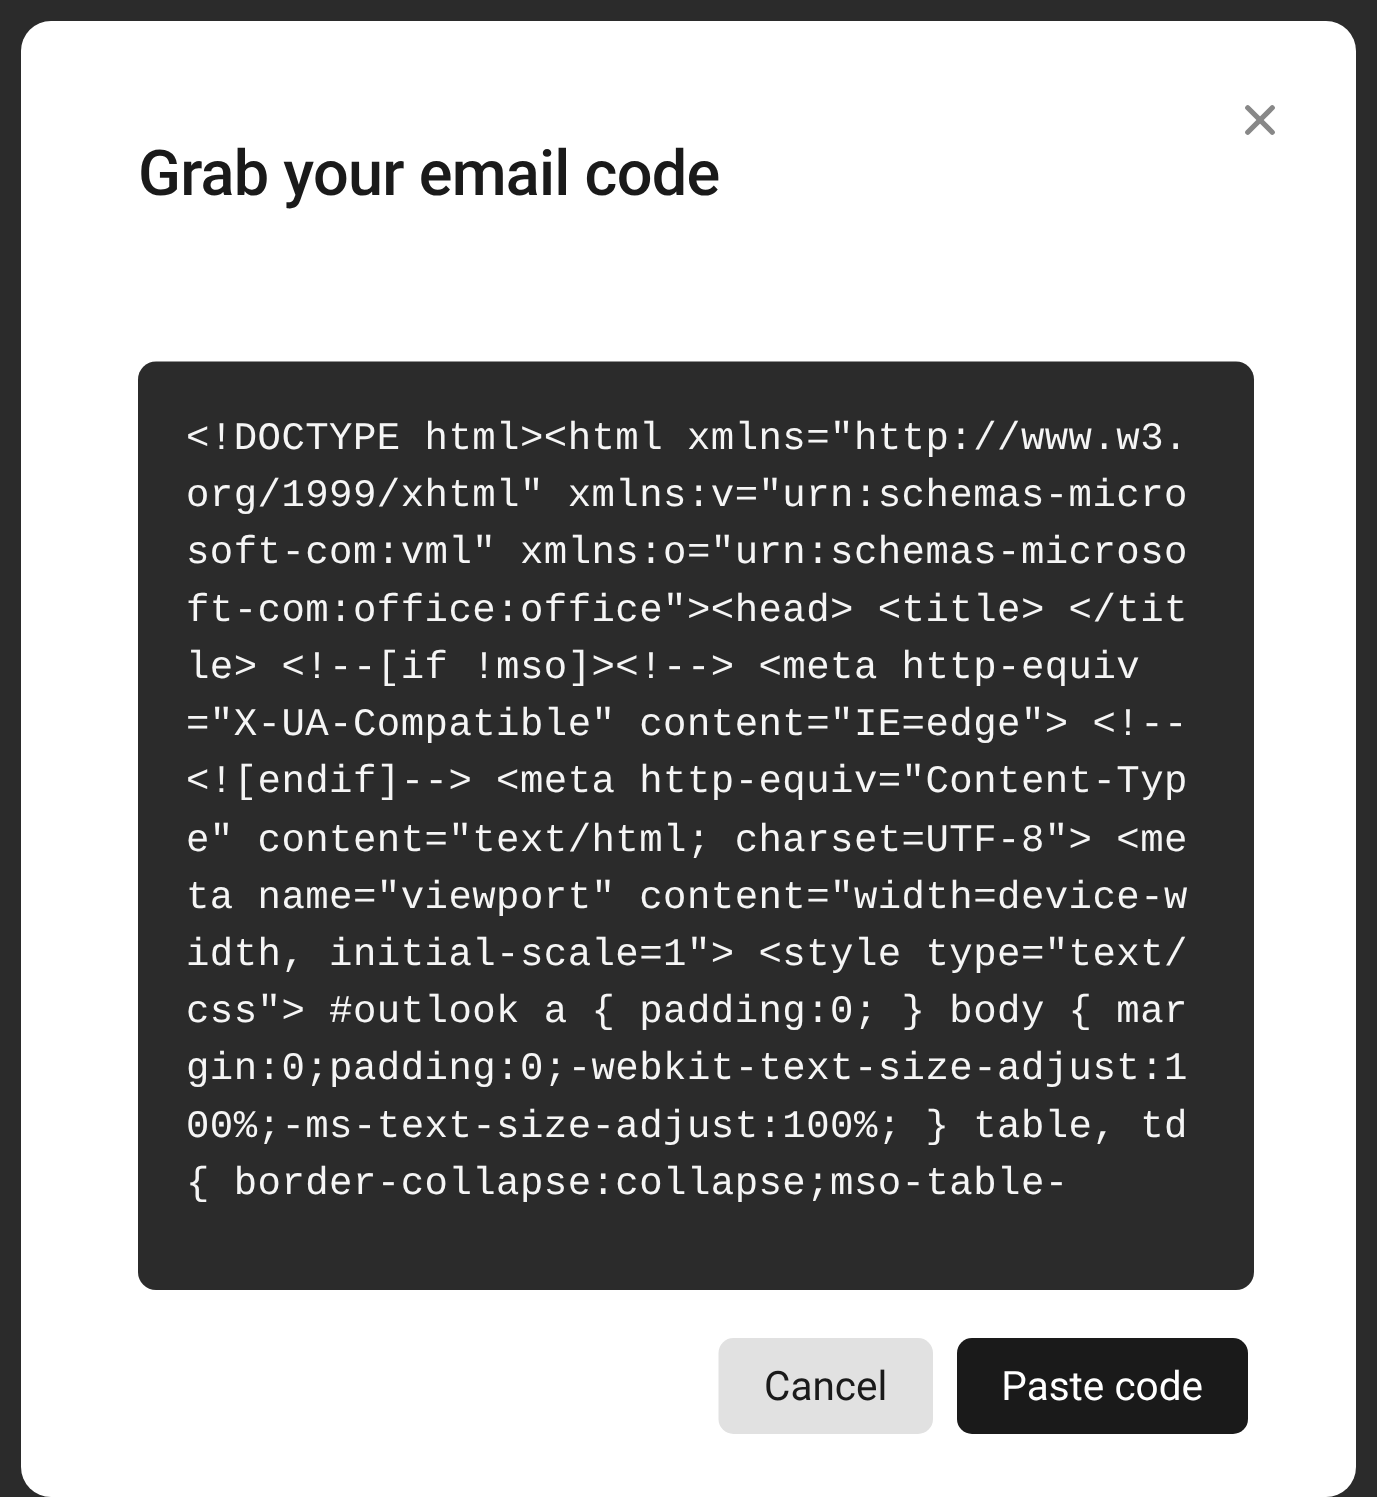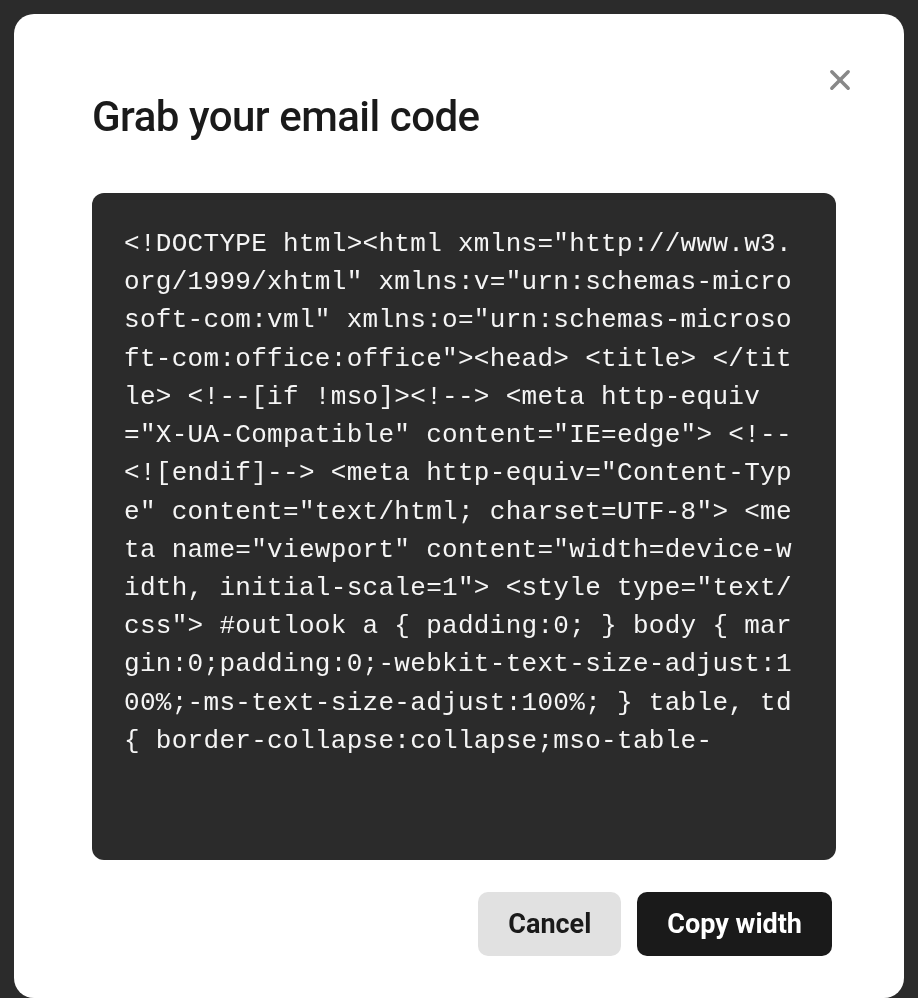"Grab your email code" .modal-content { gap: none -> 48px }
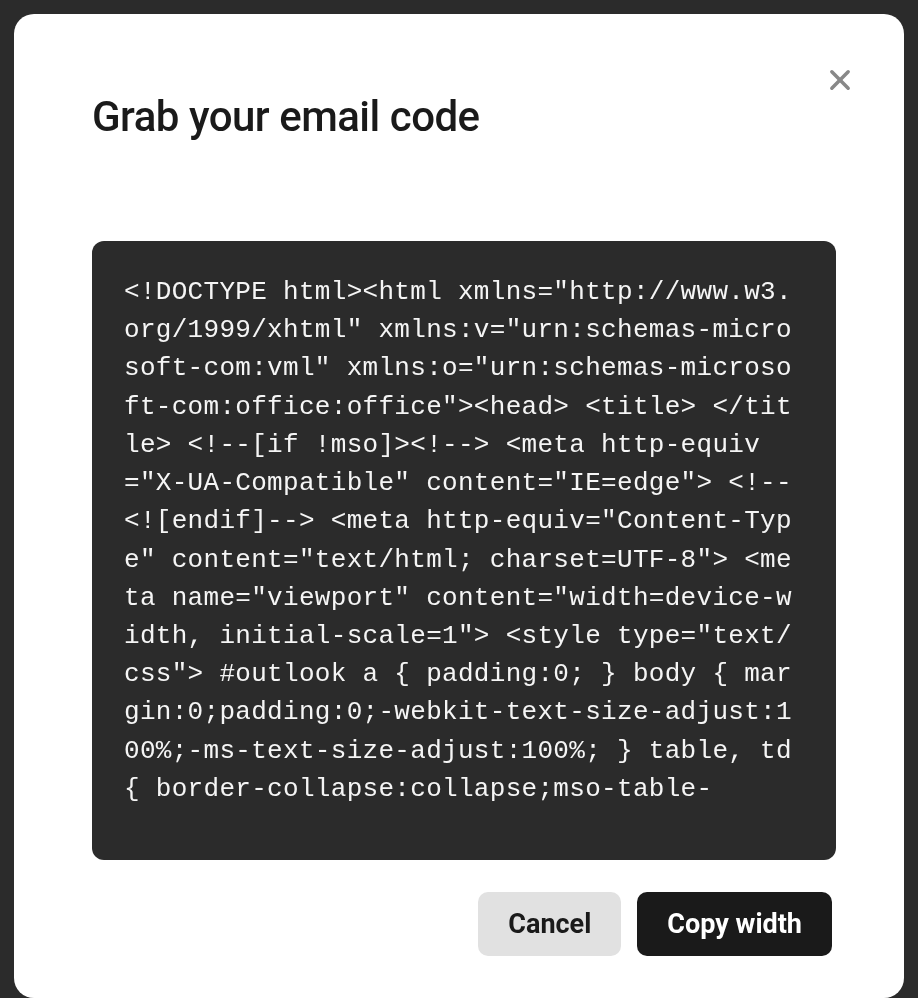"Cancel" .btn { font-weight: 700 -> 400 }
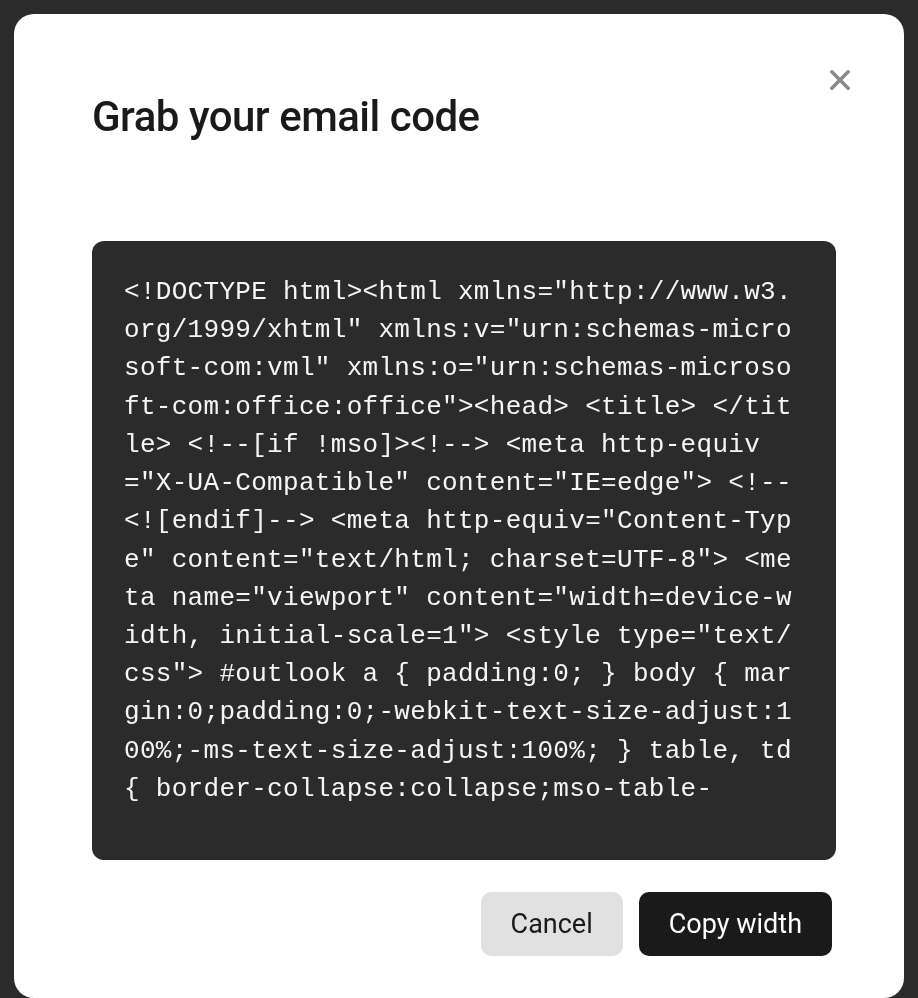"Copy width" button.btn { text: Copy width -> Paste code }
